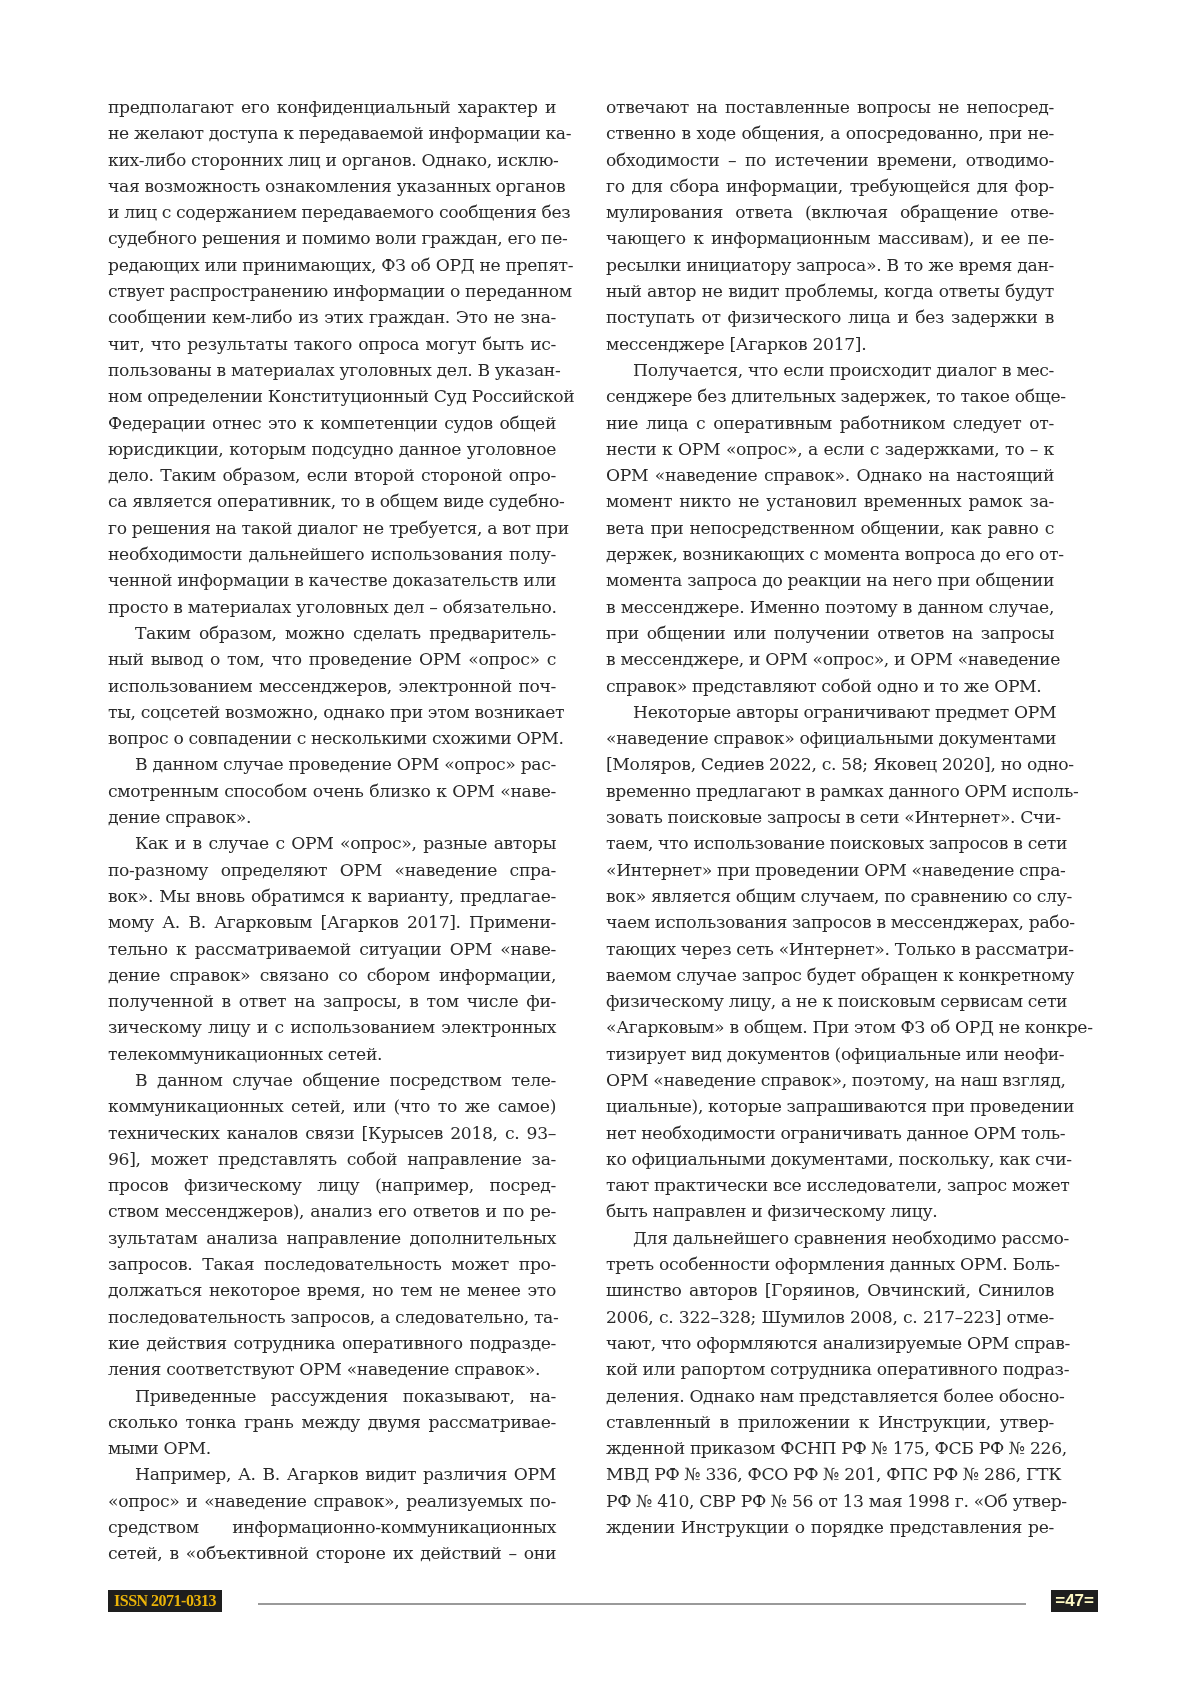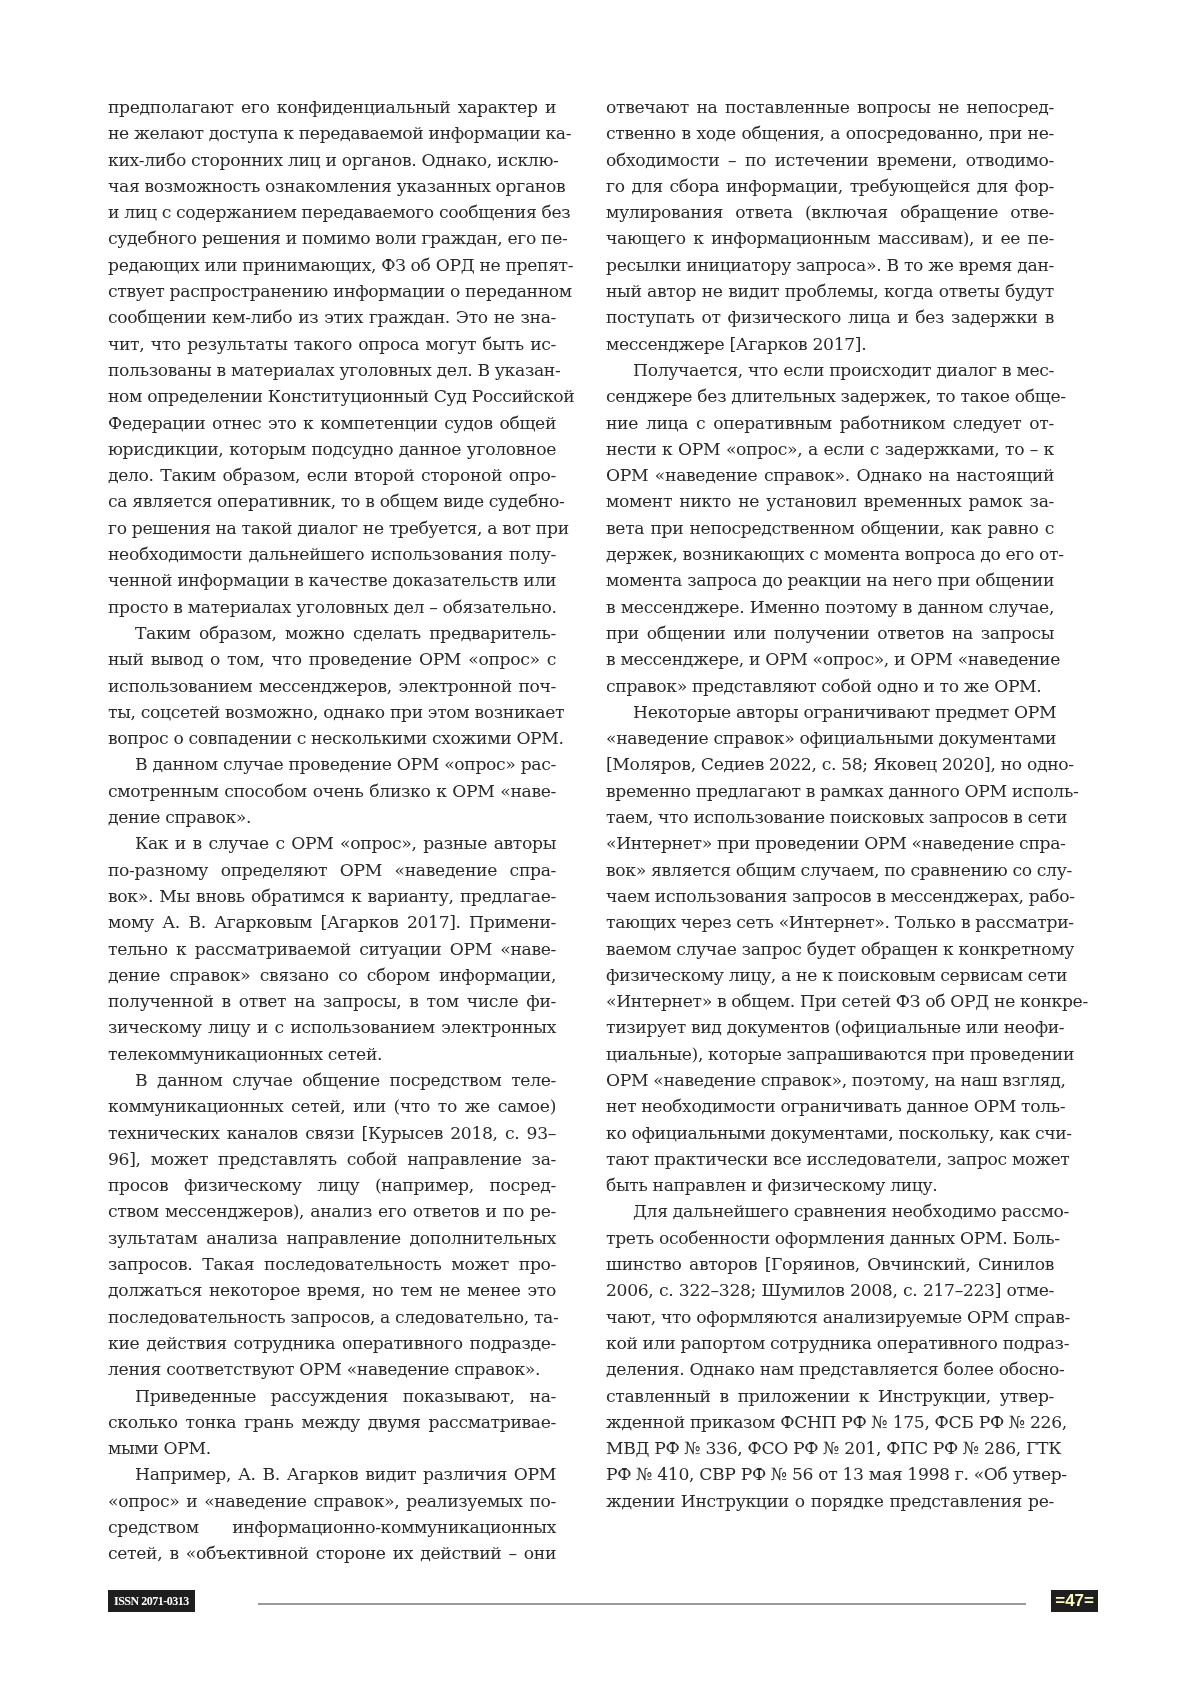"зовать поисковые запросы в сети" div.line { html: none -> <div>зовать поисковые запросы в сети «Интернет». Счи-</div> }
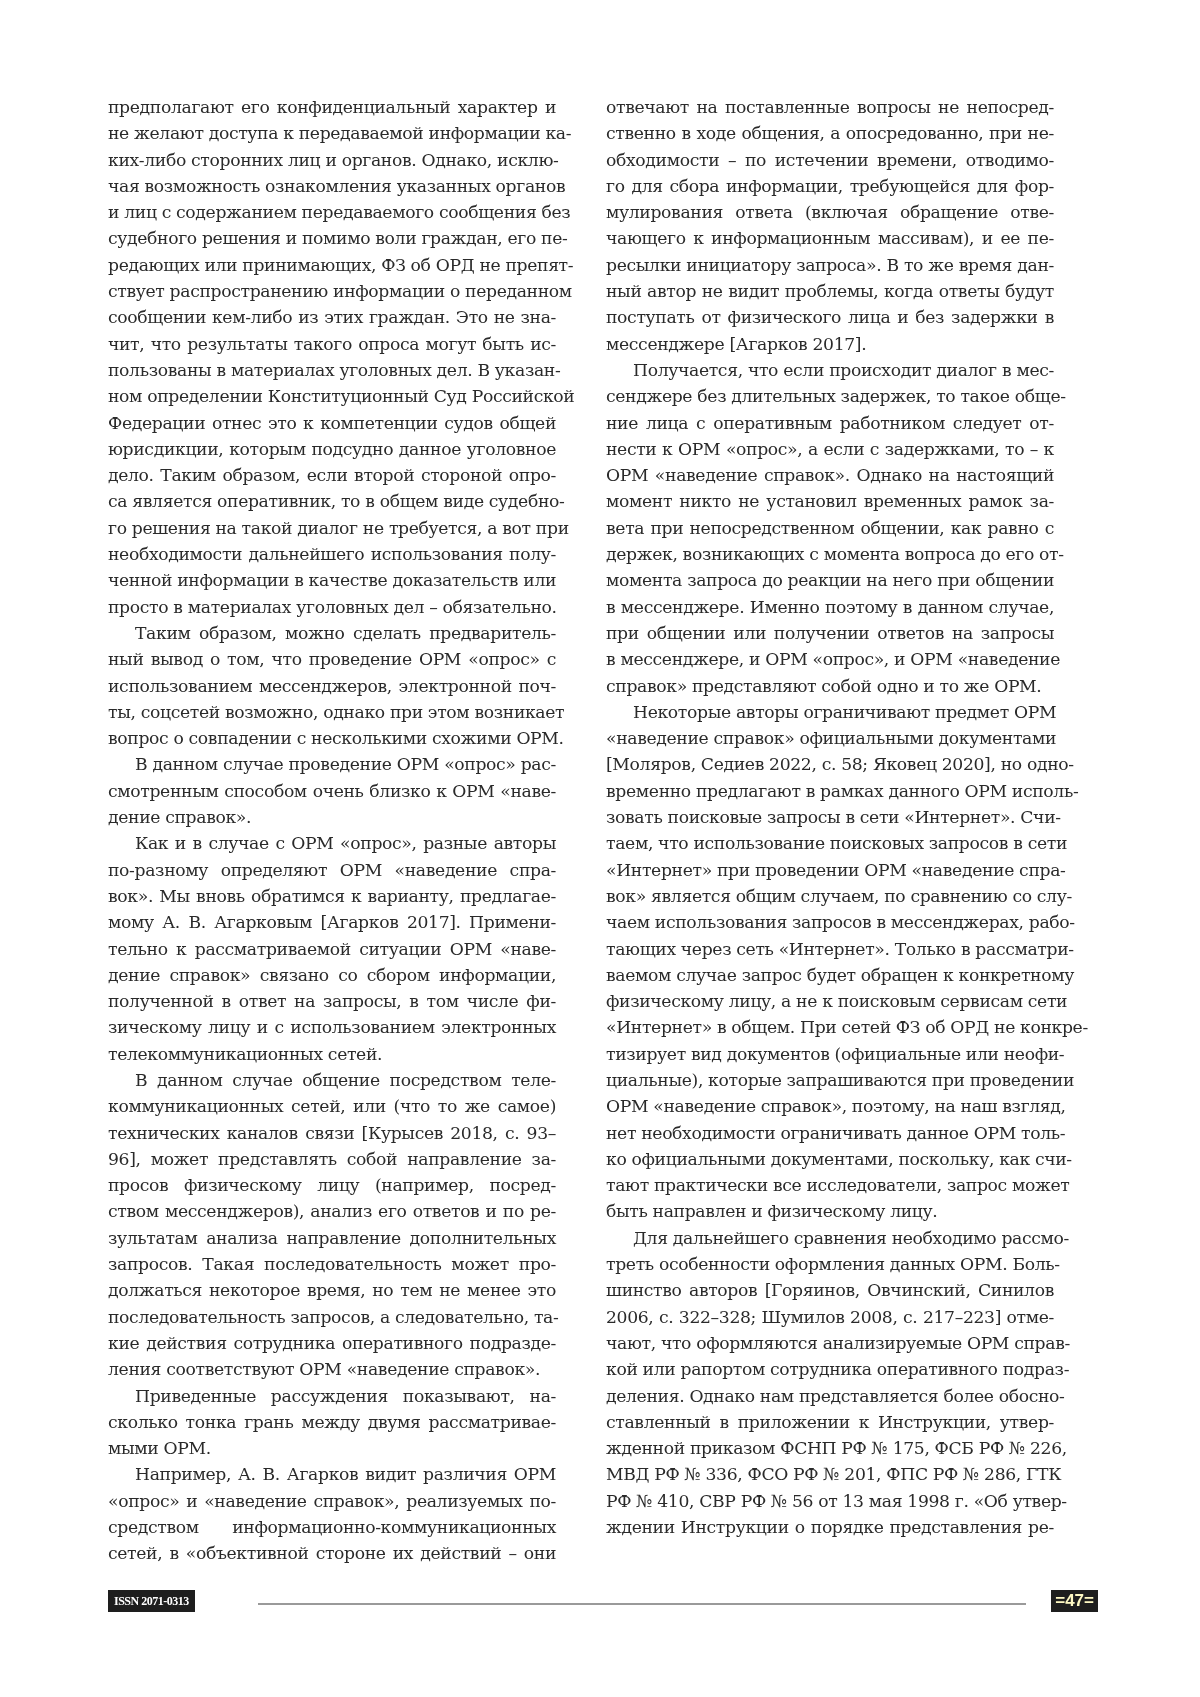"«Интернет» в общем. При сетей" div.line { text: Интернет» в общем. При сетей -> Агарковым» в общем. При этом }
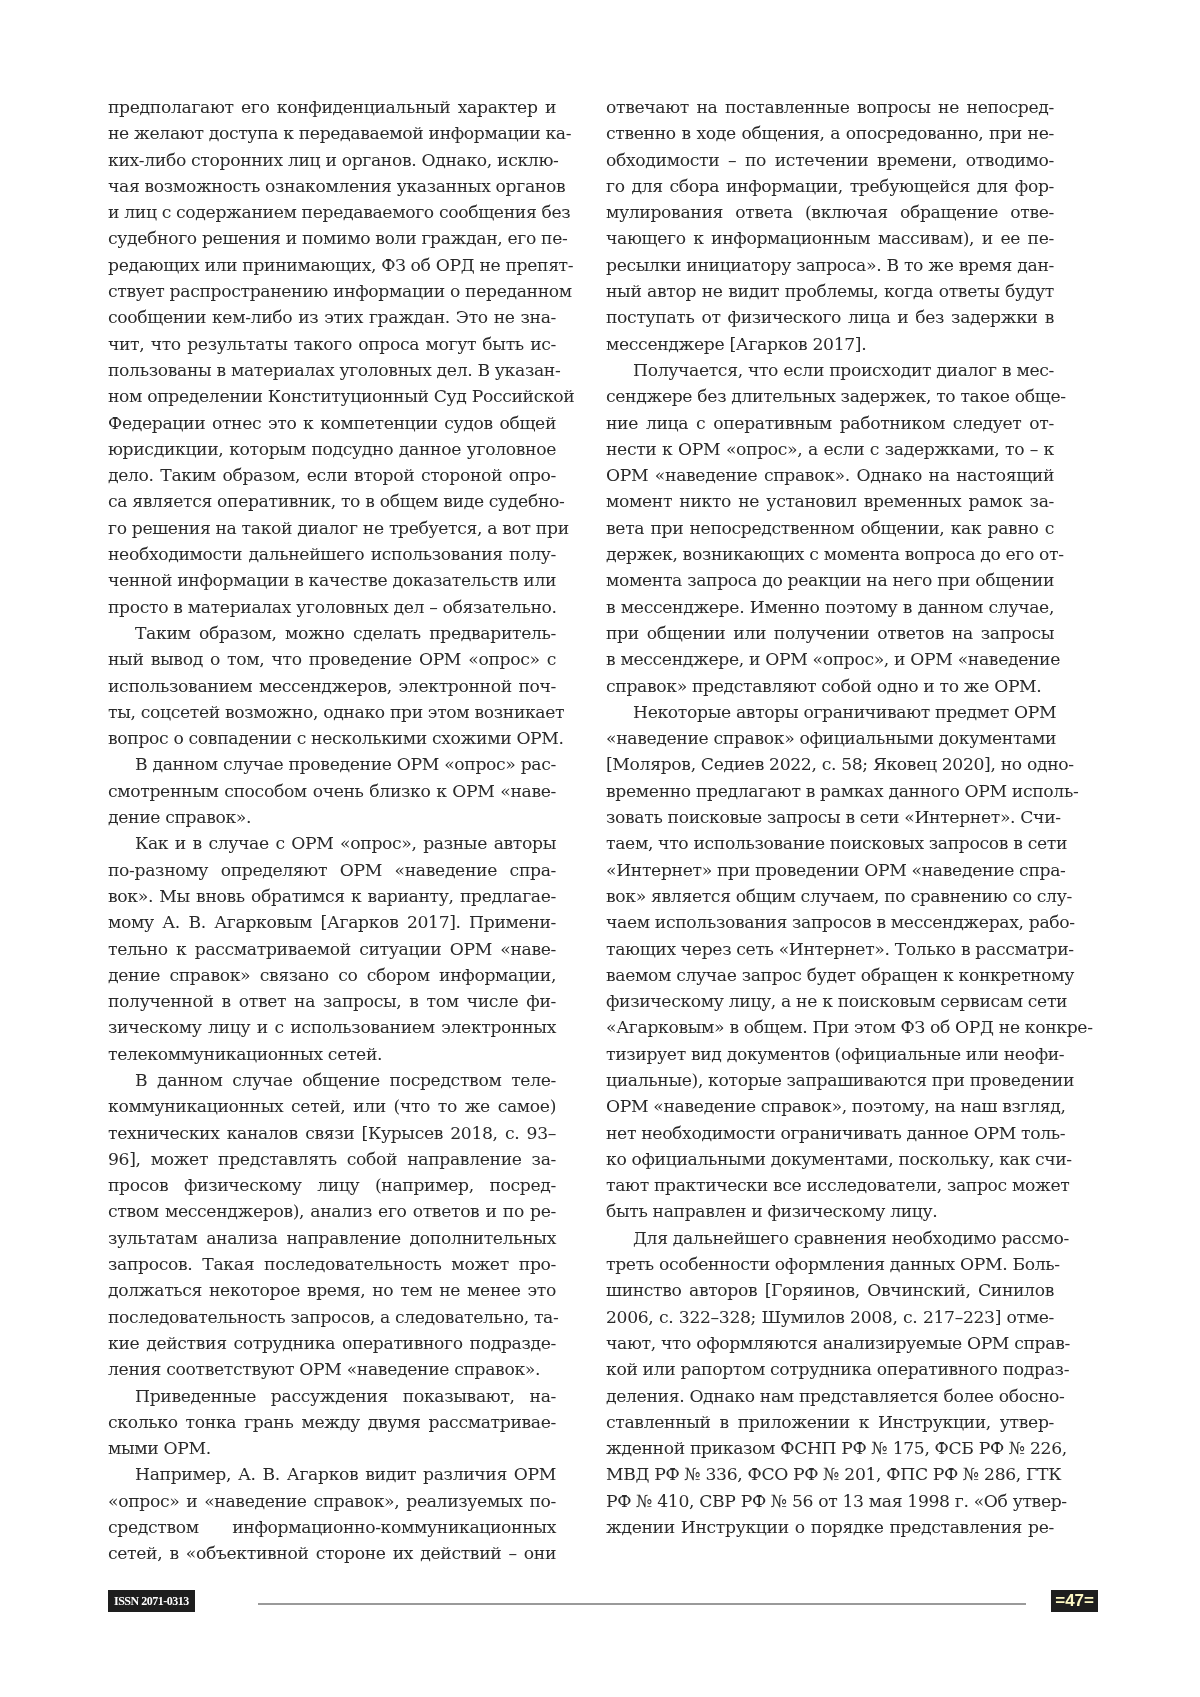"циальные), которые запрашиваются при" div.line { order: before "ОРМ «наведение справок», поэтому, на" -> after "ОРМ «наведение справок», поэтому, на" }
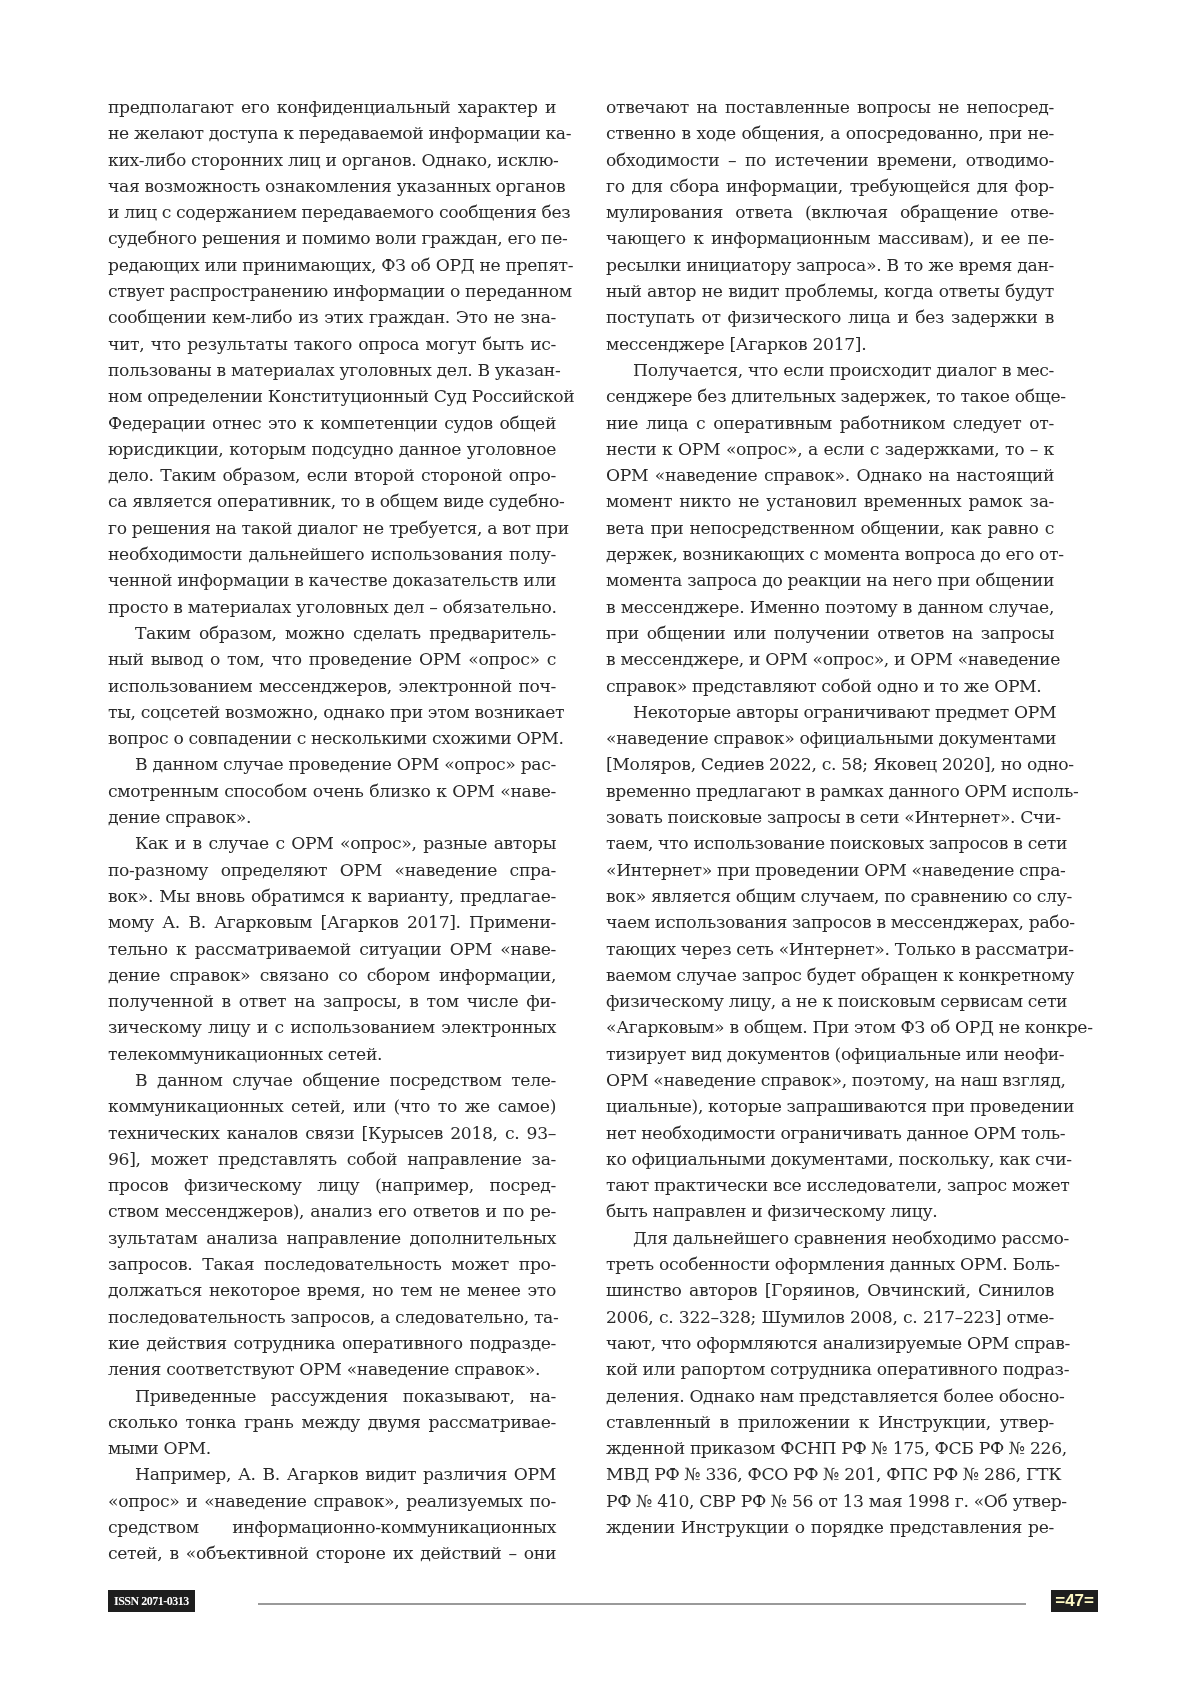"ISSN 2071-0313" .issn { color: #ffffff -> #eab308; font-size: 12px -> 16px }
